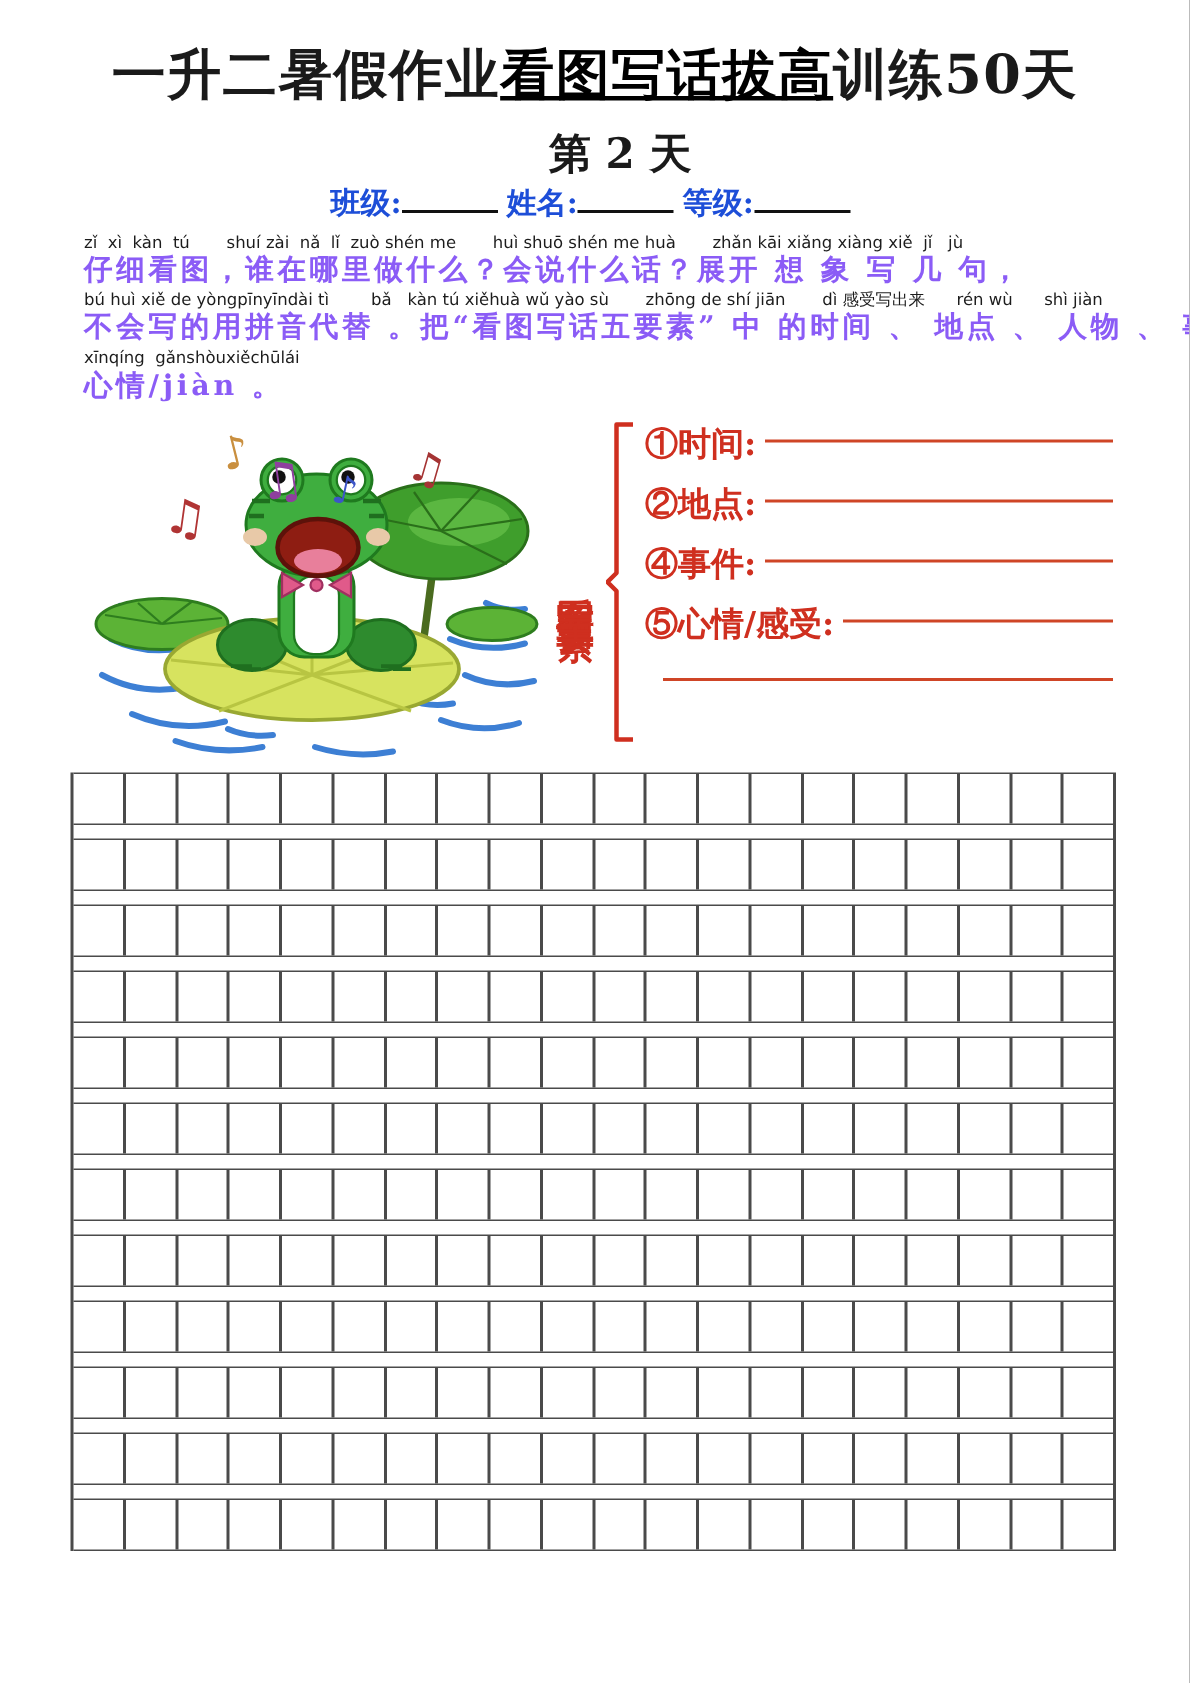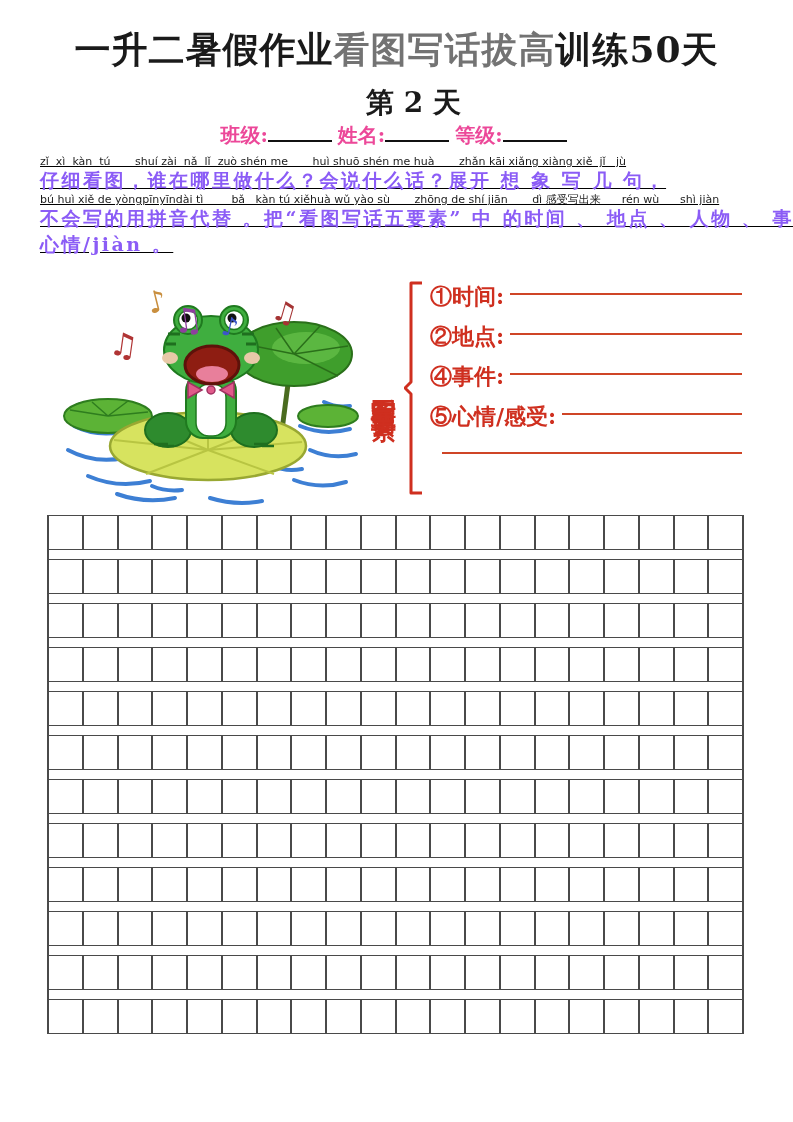"看图写话拔高" .title .accent { color: #737373 -> #000000; text-decoration: none -> underline }
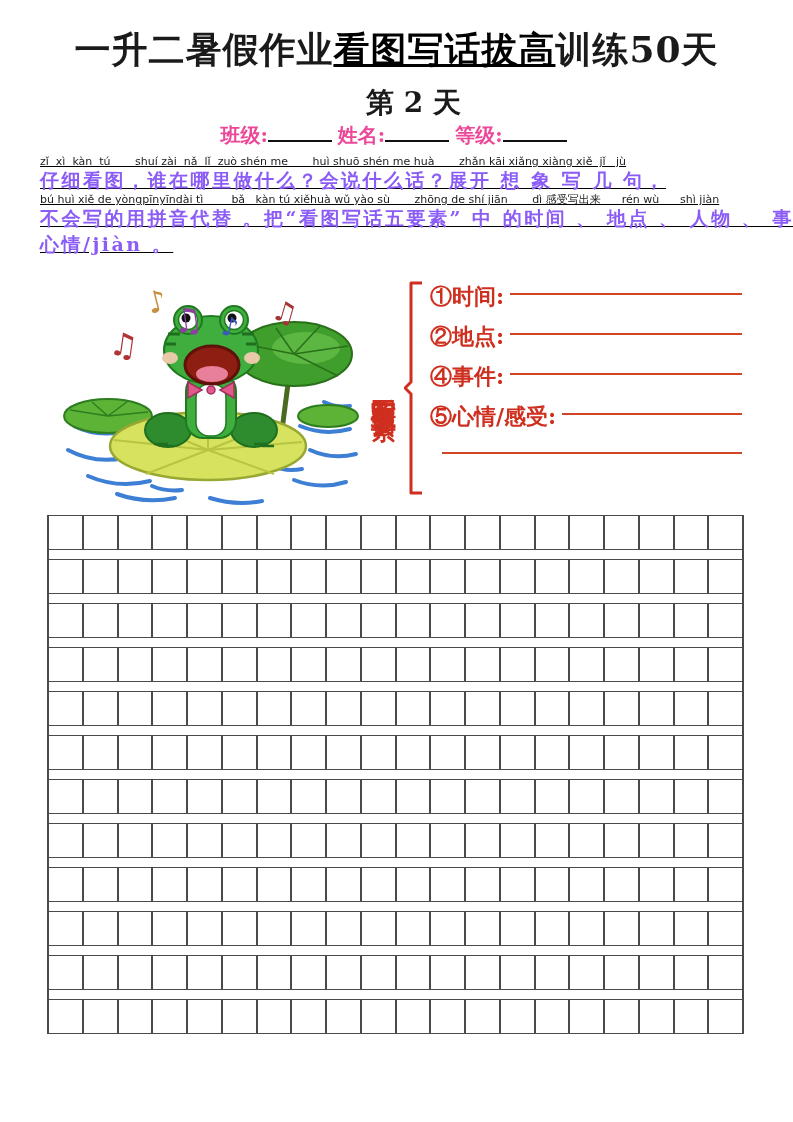"班级: 姓名: 等级:" .info-line { color: #ec4899 -> #1d4ed8 }
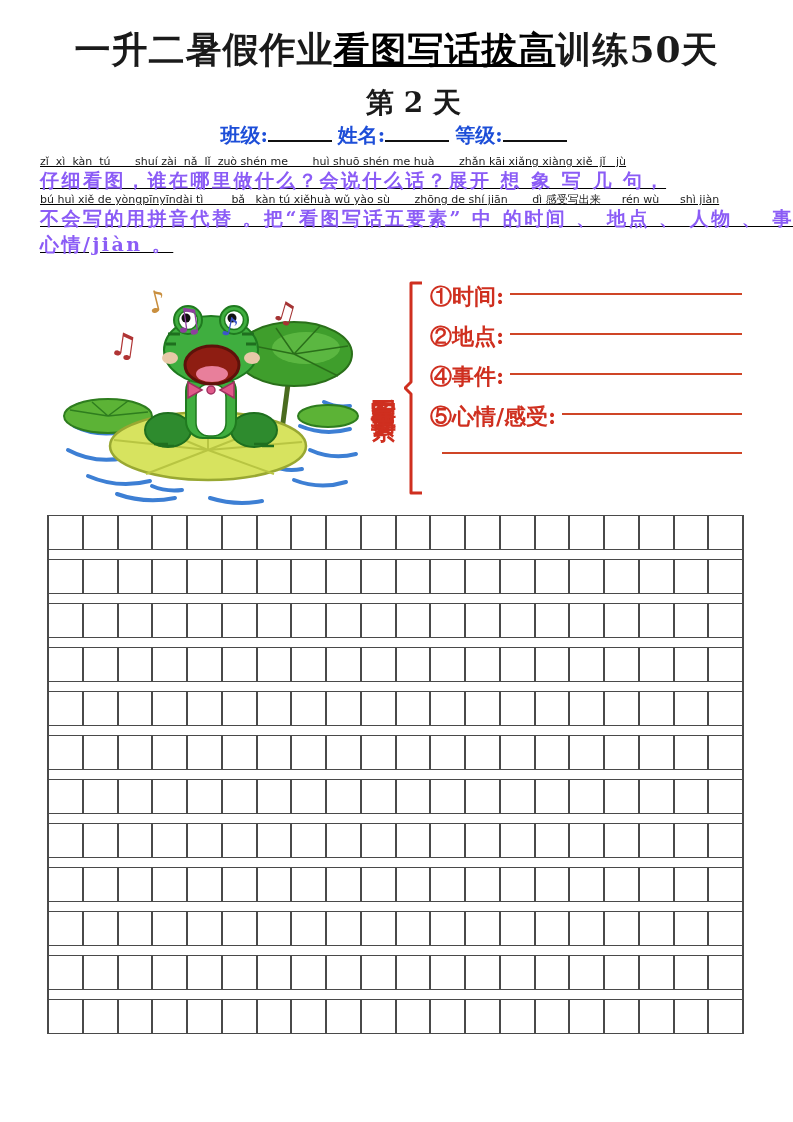"zǐ xì kàn tú shuí" .instructions { left: 40px -> 56px; text-decoration: underline -> none }
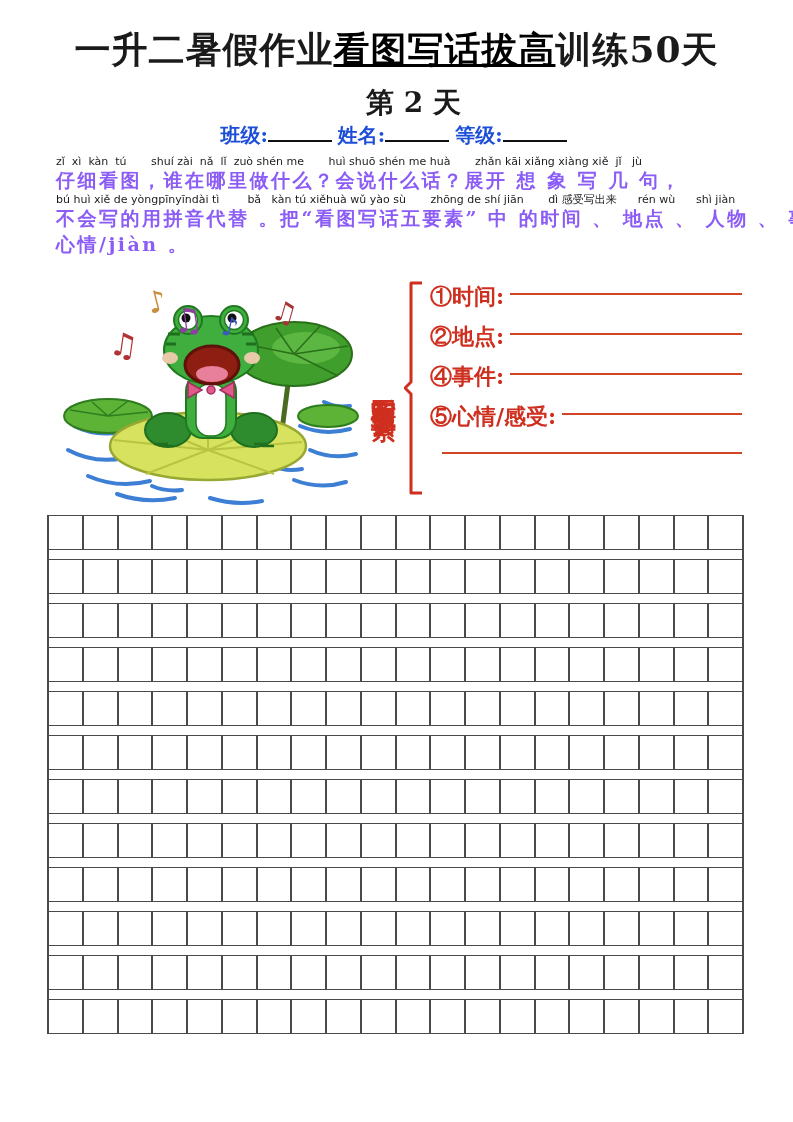"xīnqíng gǎnshòuxiěchūlái" div.pinyin { html: none -> <div>xīnqíng gǎnshòuxiěchūlái</div> }
